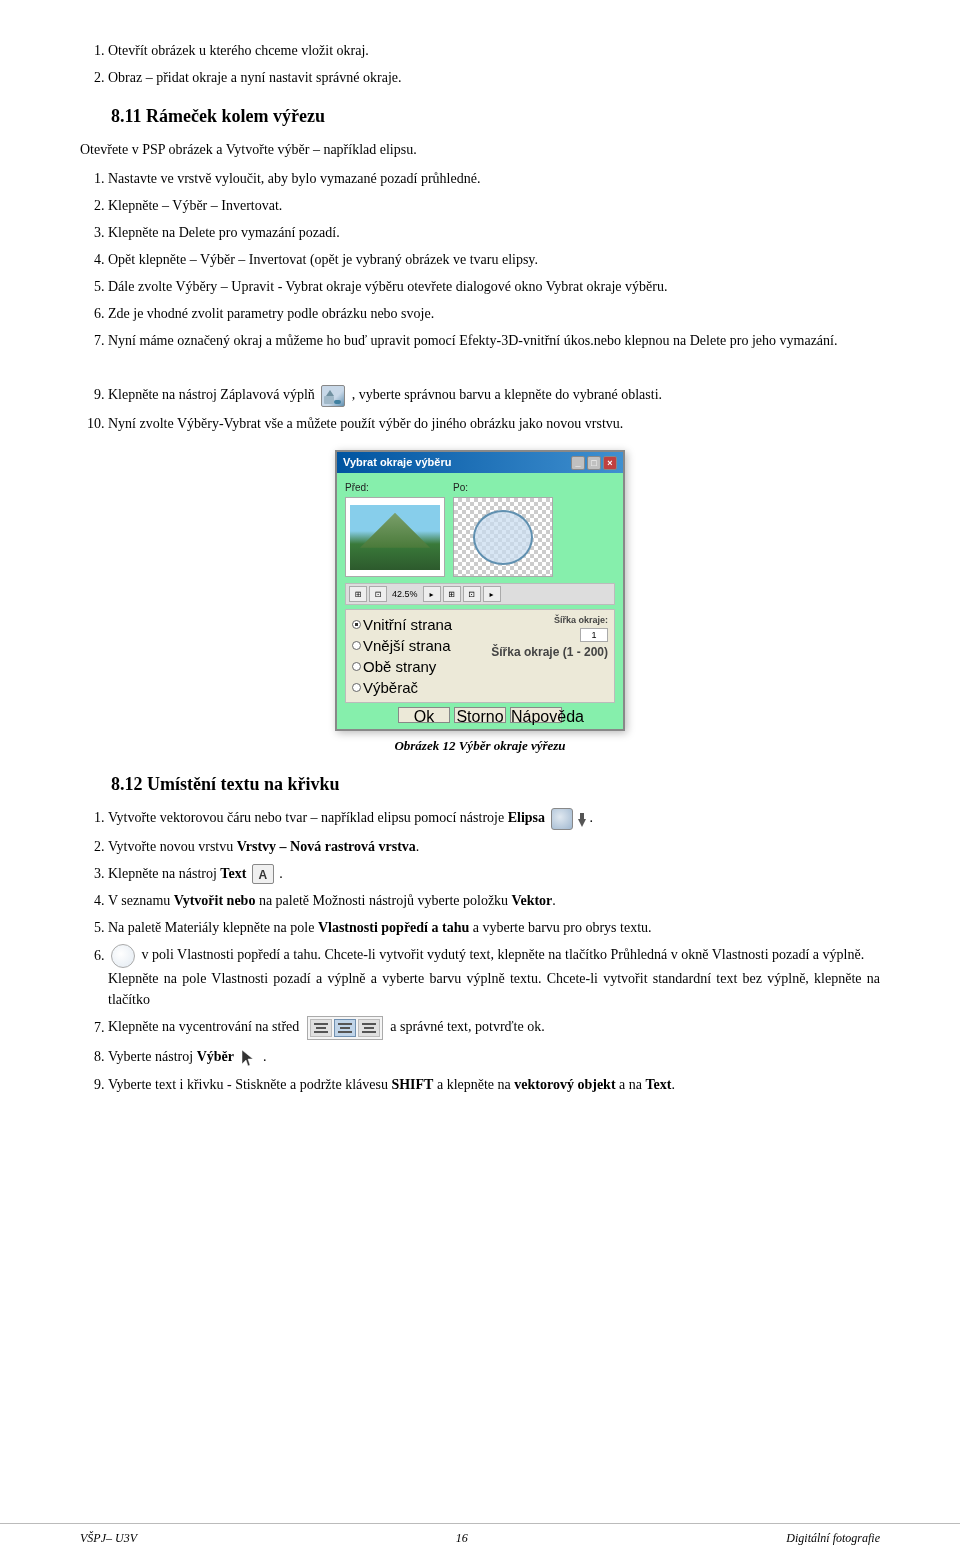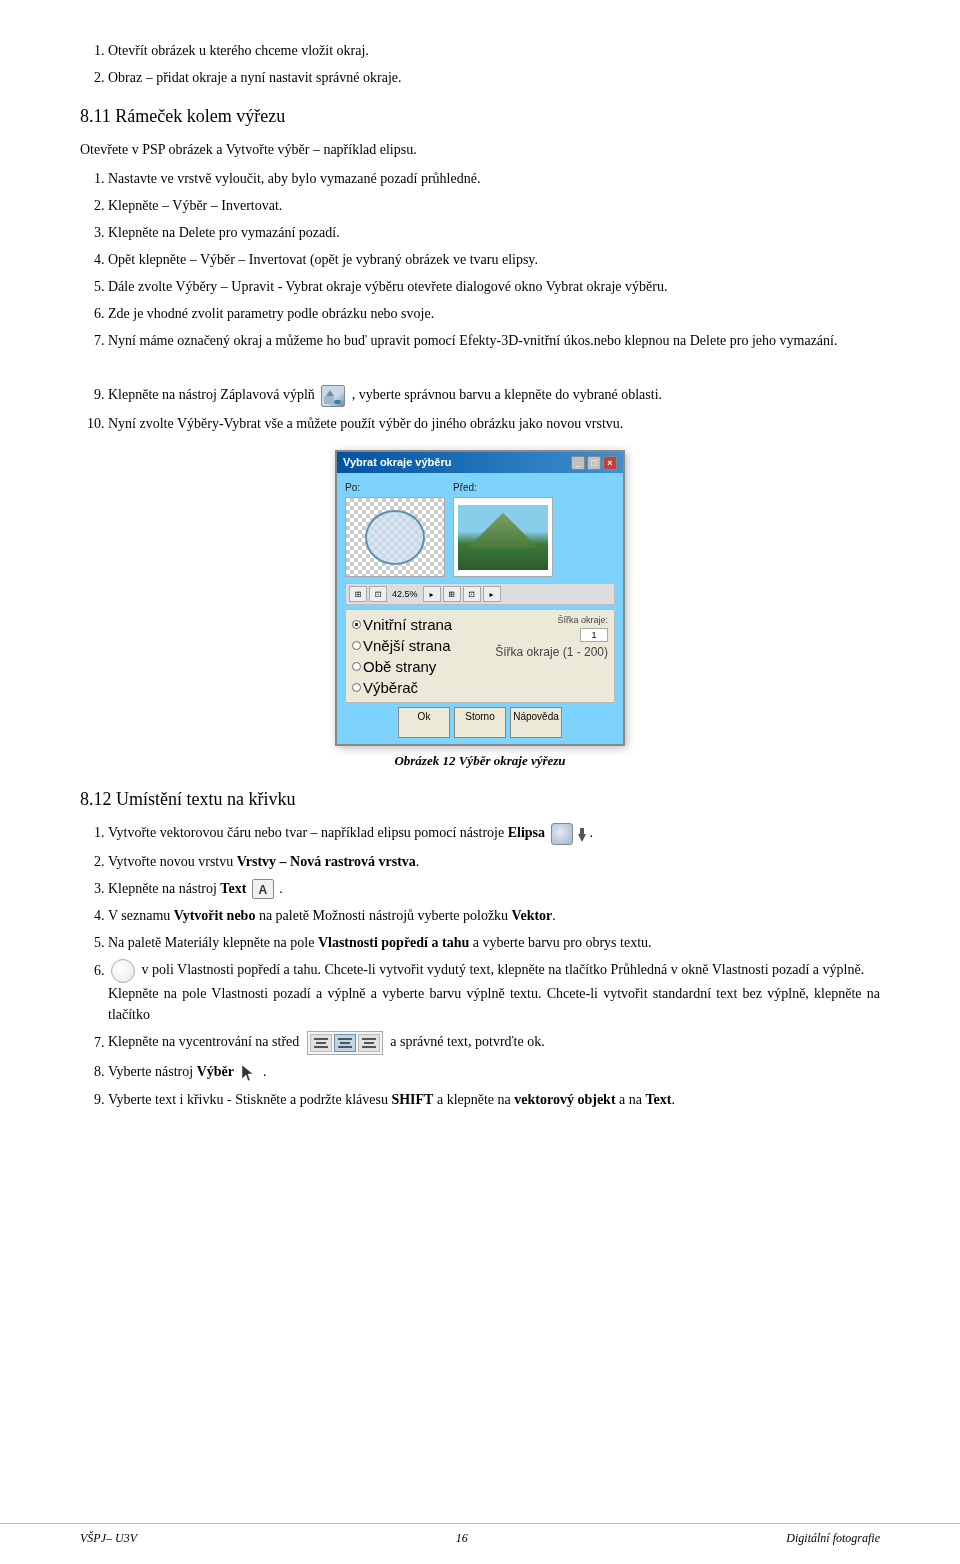"8.11 Rámeček kolem výřezu" h3.subsection-title { font-weight: normal -> bold; margin-left: none -> 31px }
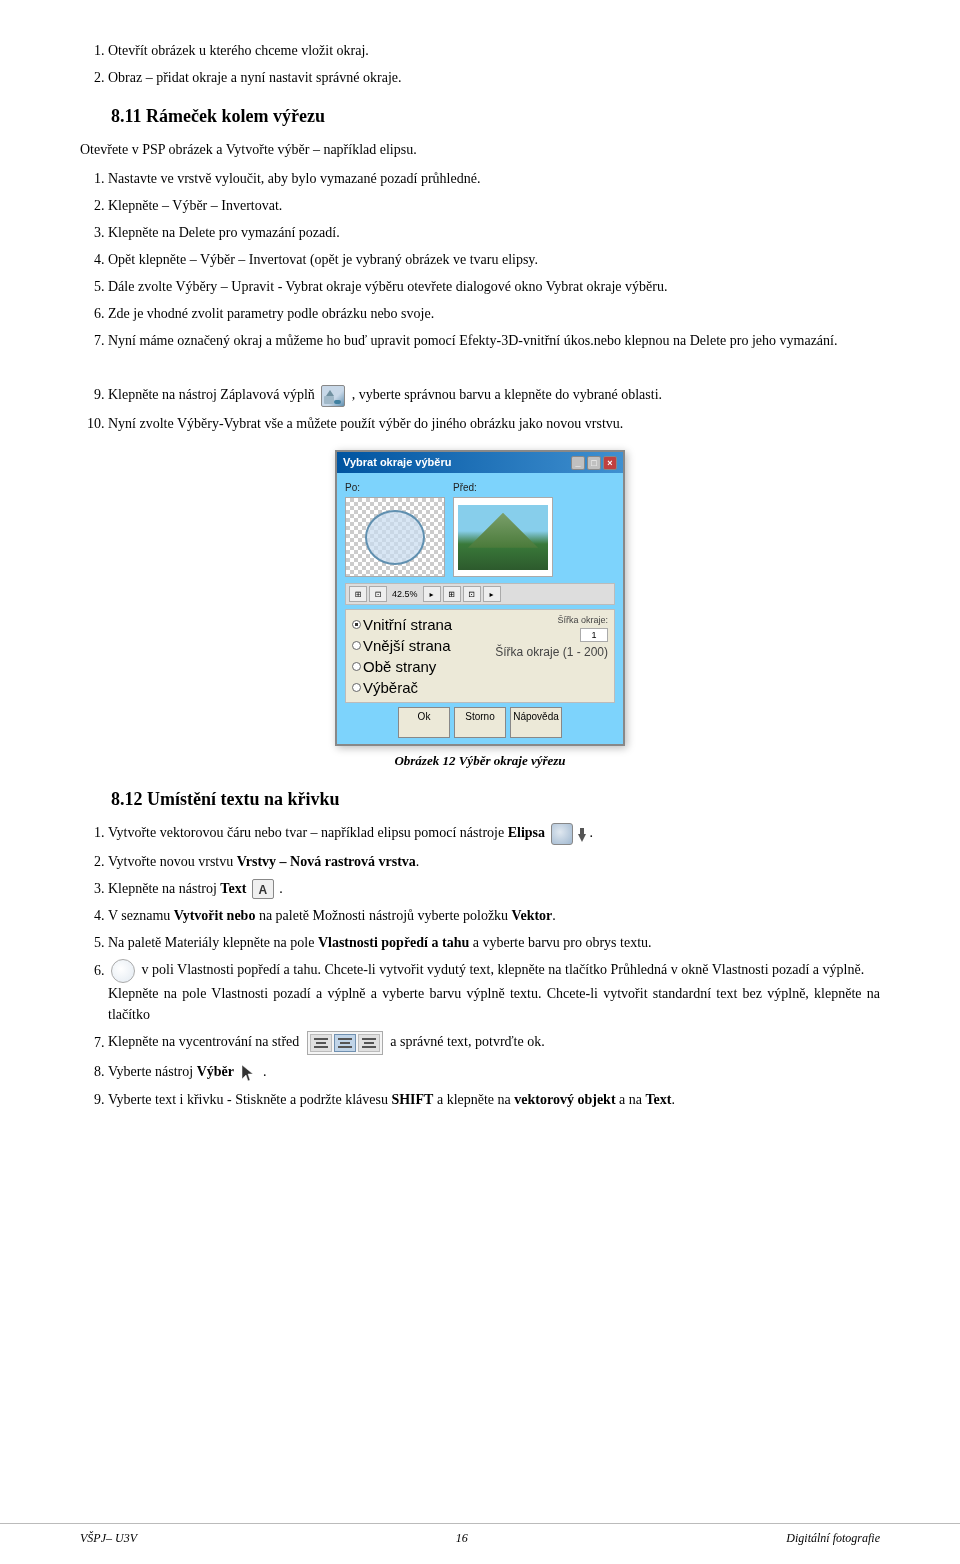"Vybrat okraje výběru" .dialog-box { background: #7dd3fc -> #86efac }
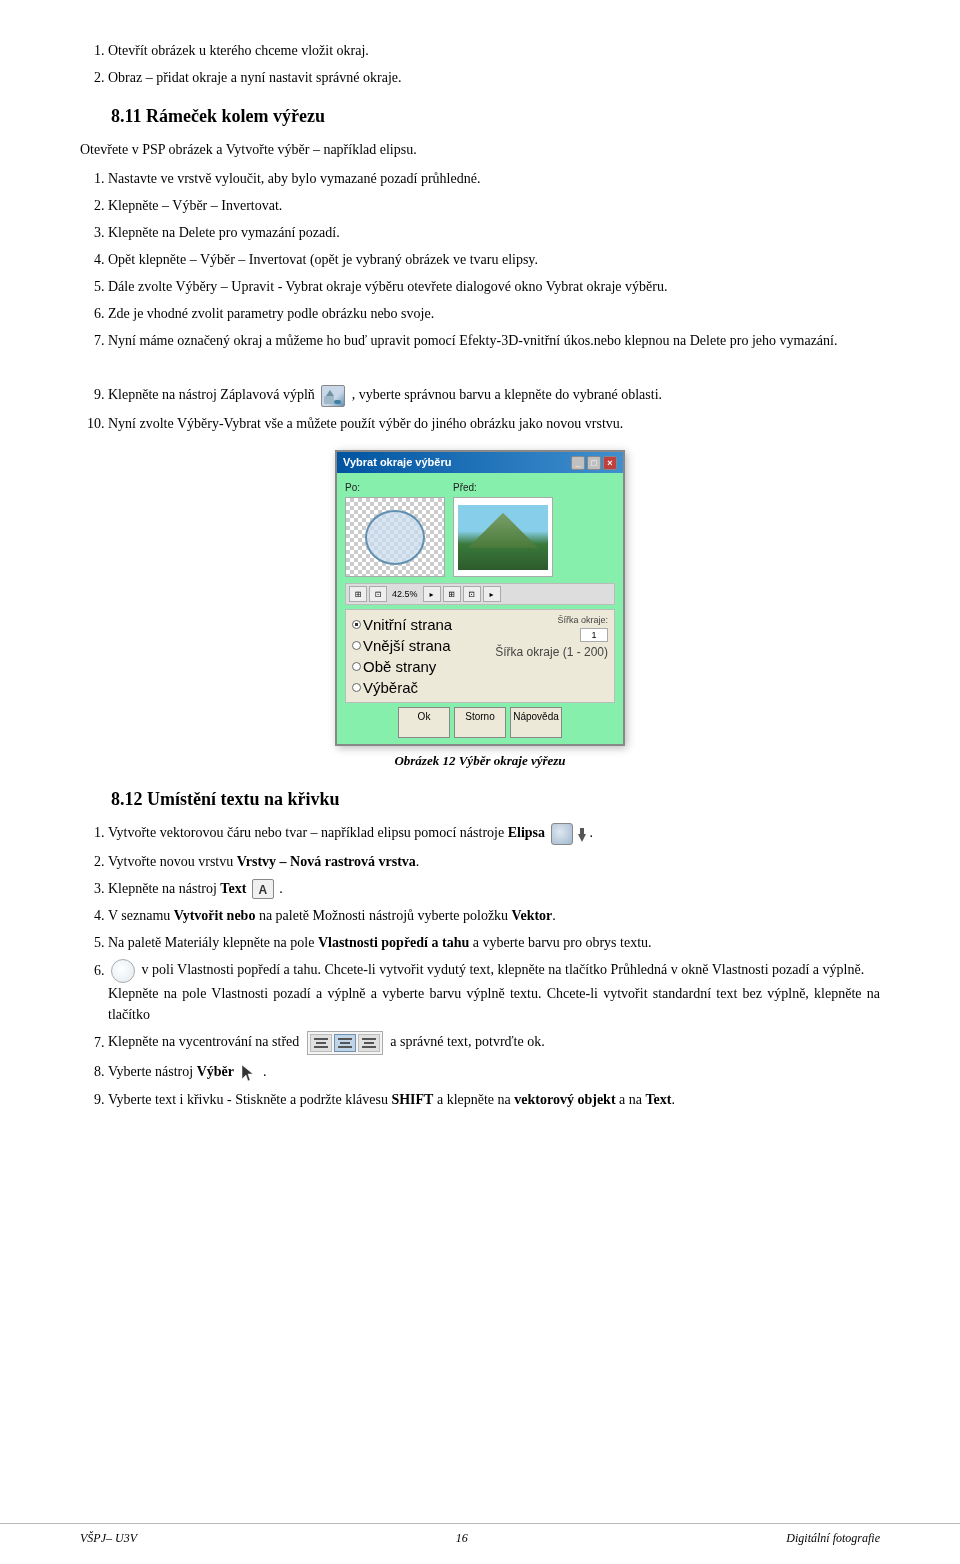"Po:" div { order: before "Před:" -> after "Před:" }
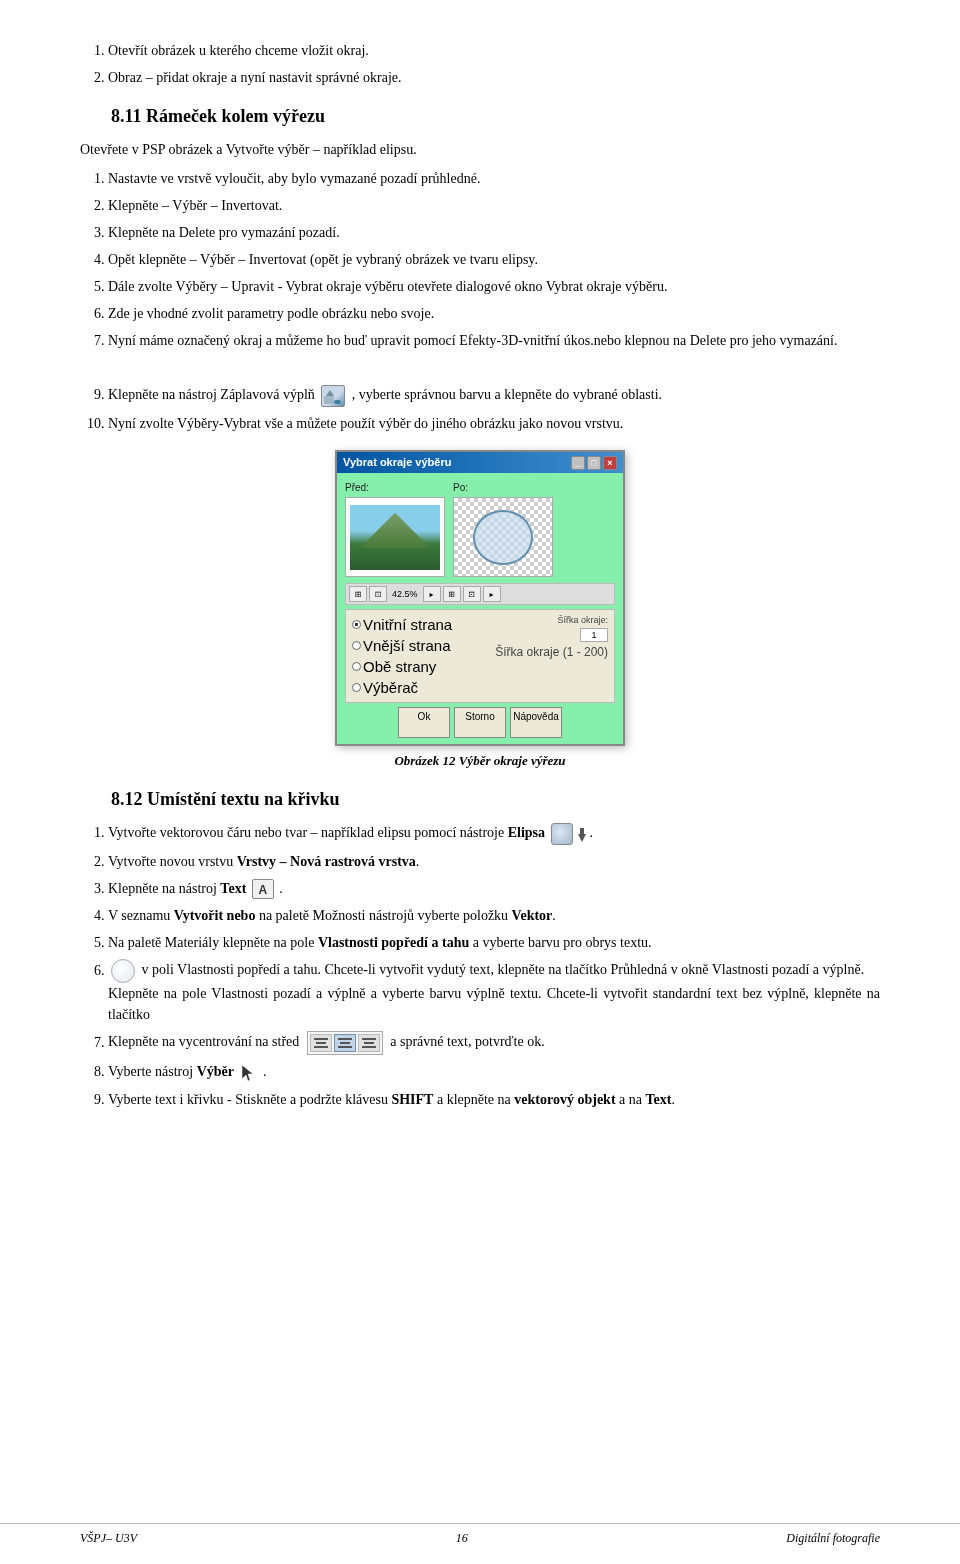"Šířka okraje:" .sidebar-label { font-weight: none -> bold }
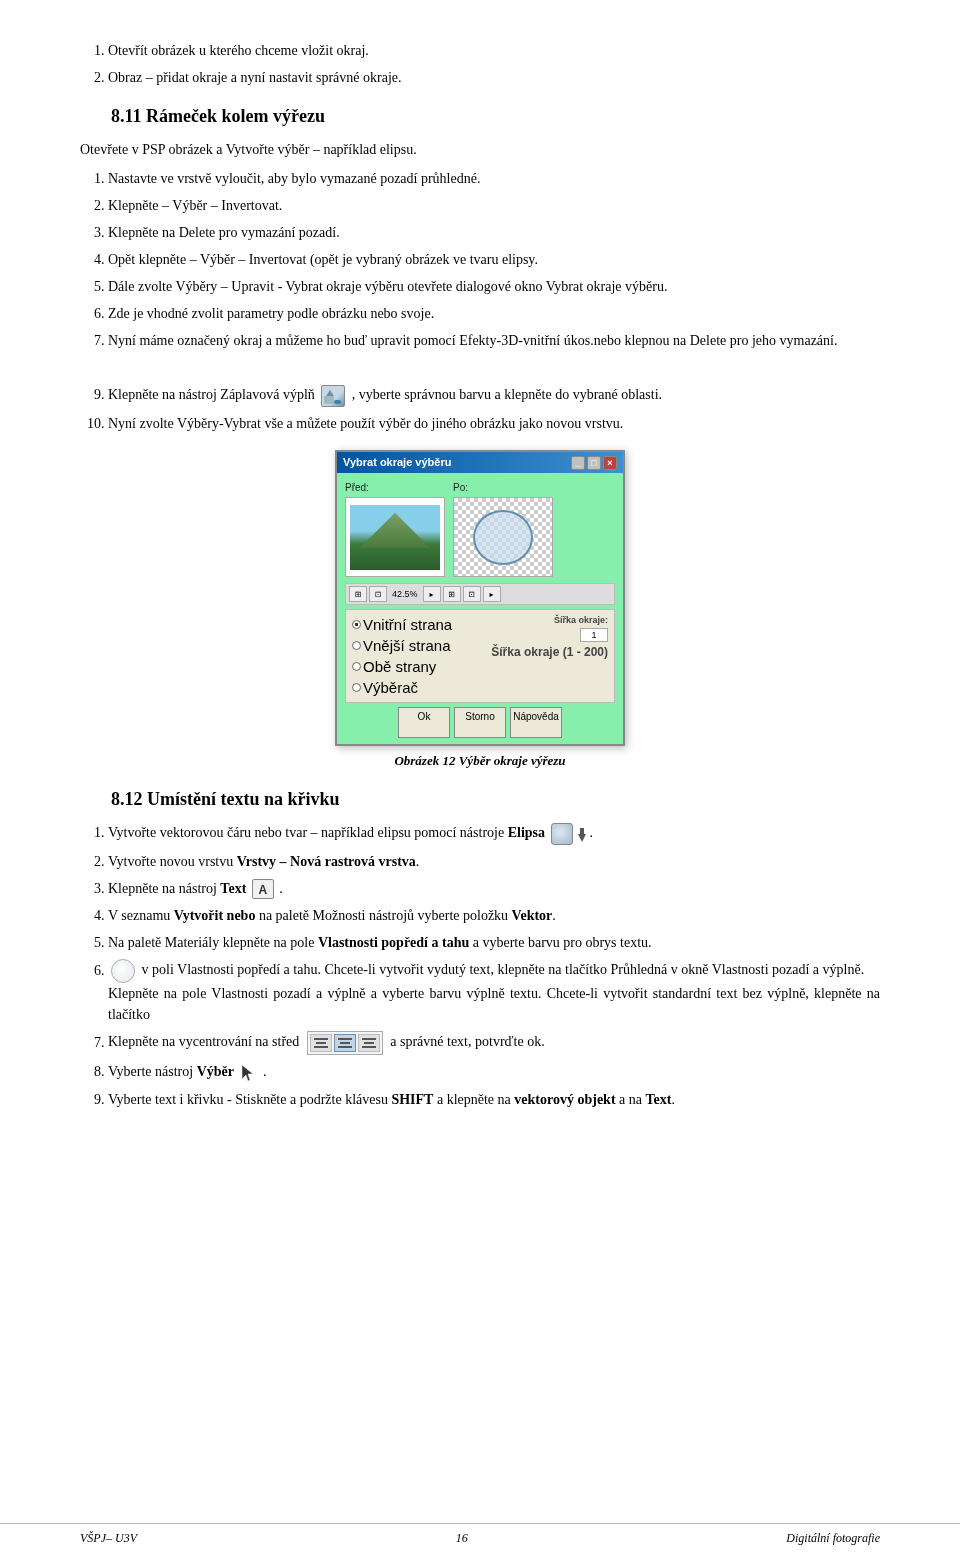"Ok" .dialog-btn { font-size: 10px -> 16px; height: 31px -> 16px }
